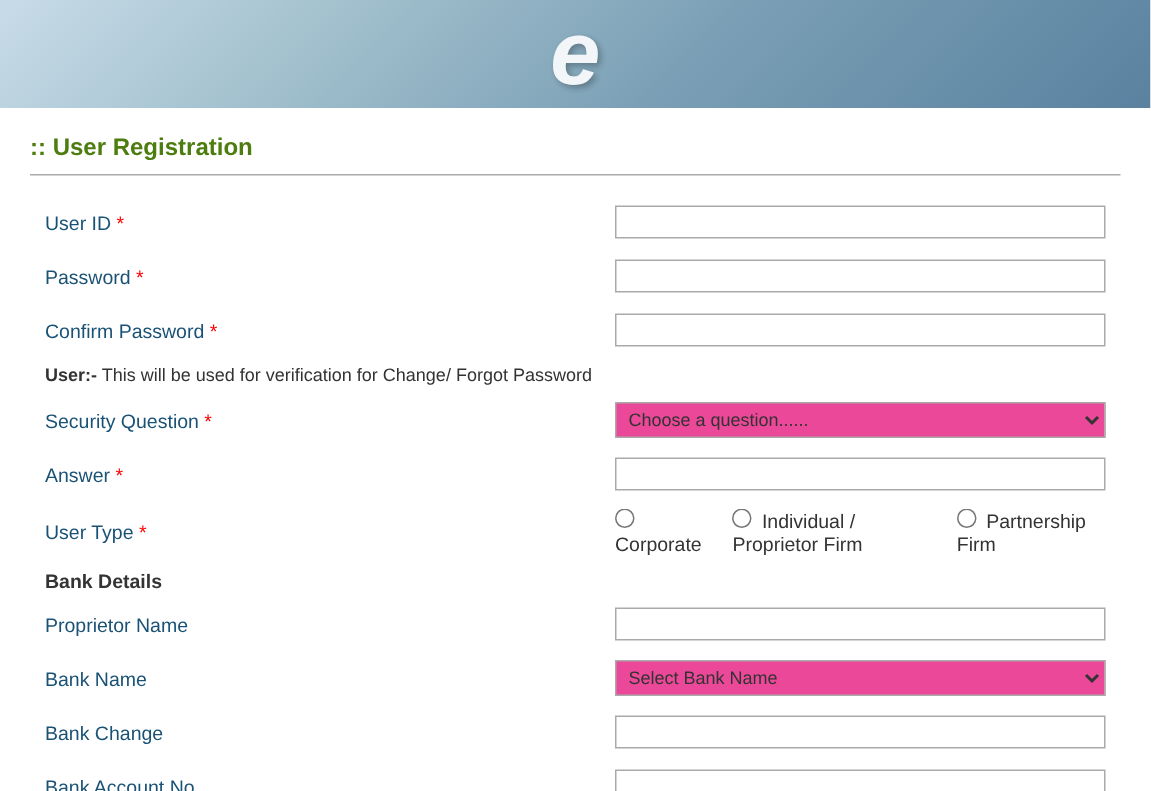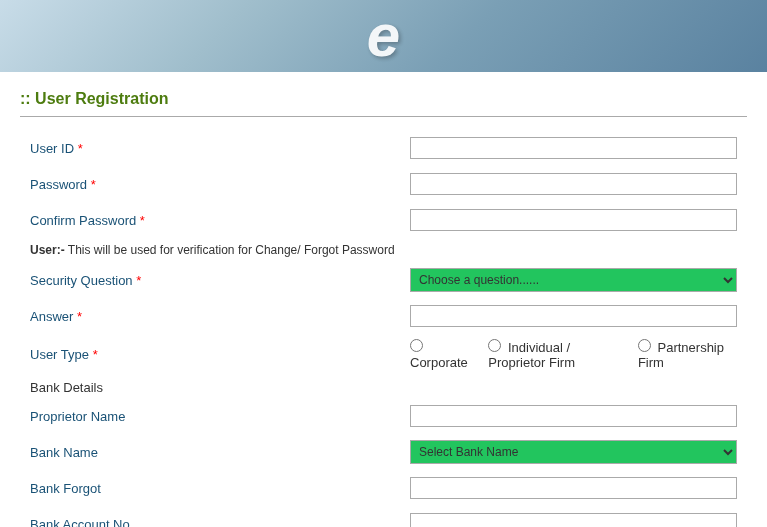"Choose a question......" .form-select { background: #22c55e -> #ec4899 }
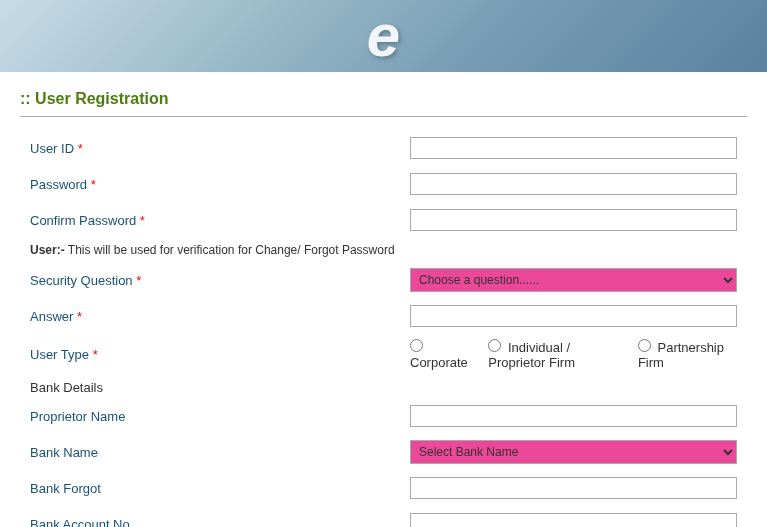"Bank Details" .section-heading { font-weight: normal -> bold }
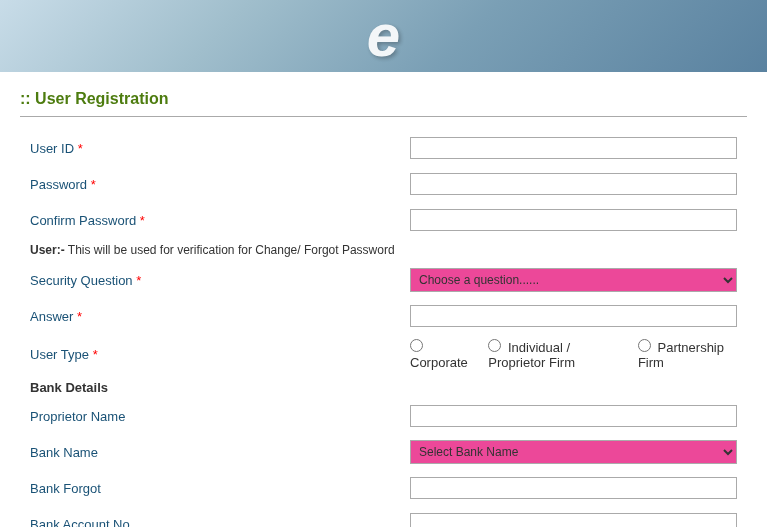"Bank Forgot" span { text: Forgot -> Change }
